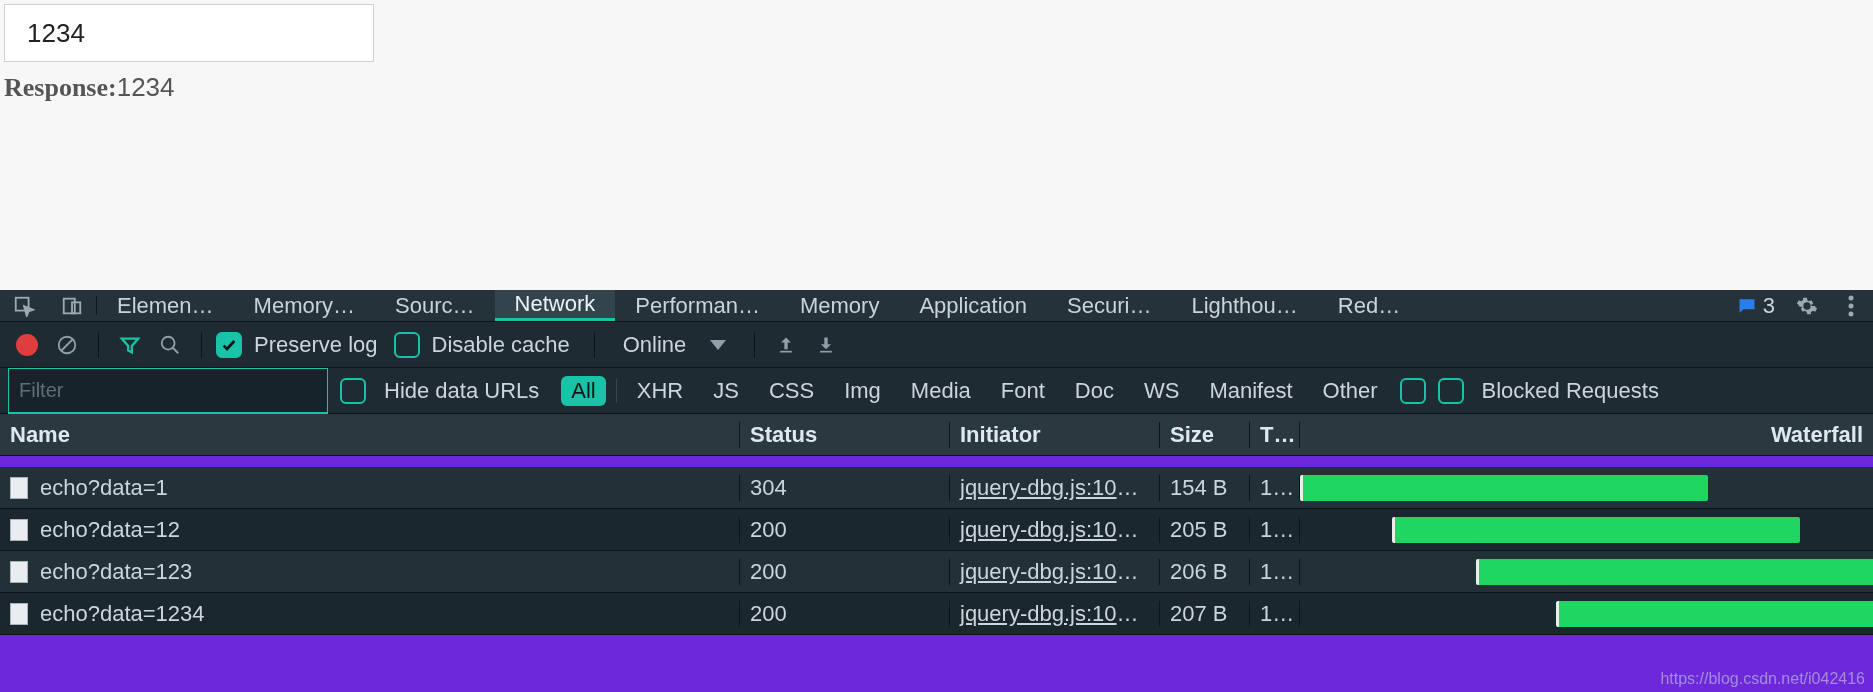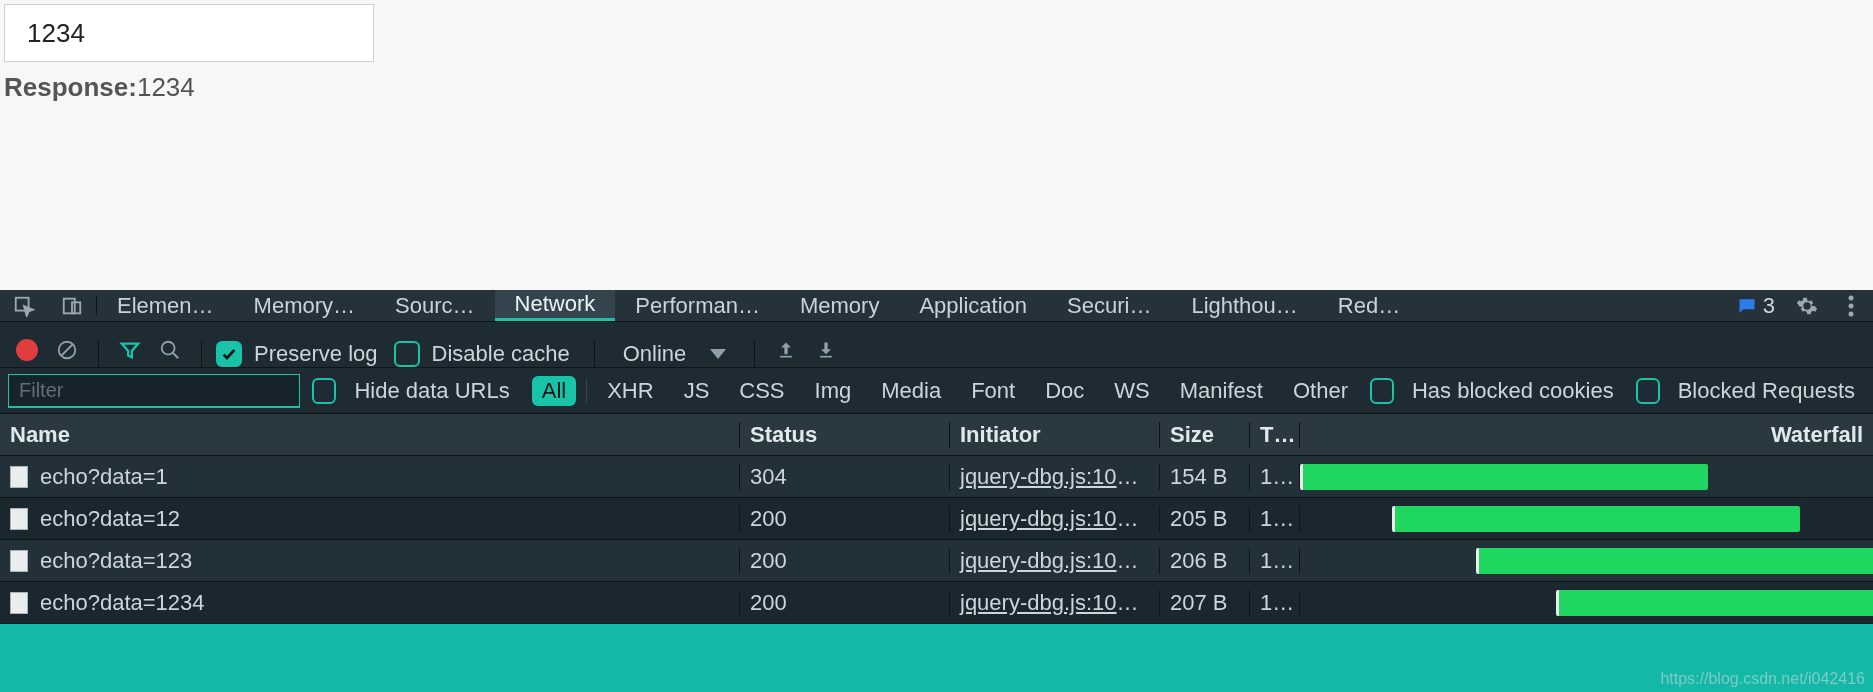"Response:" .response-line b { font-family: none -> Liberation Serif, serif }
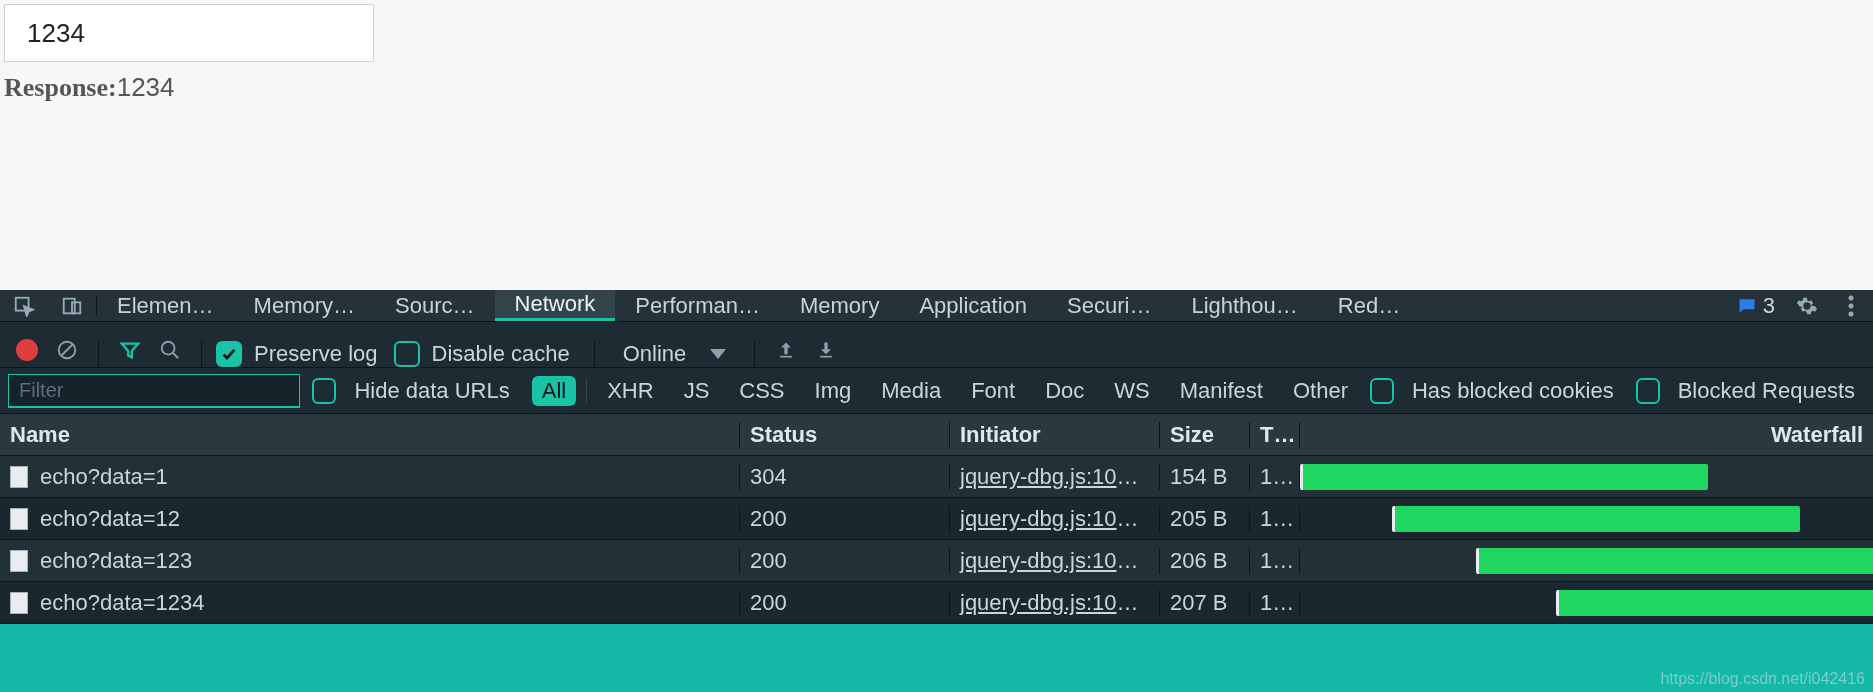"Preserve log" .toolbar { align-items: flex-end -> center }
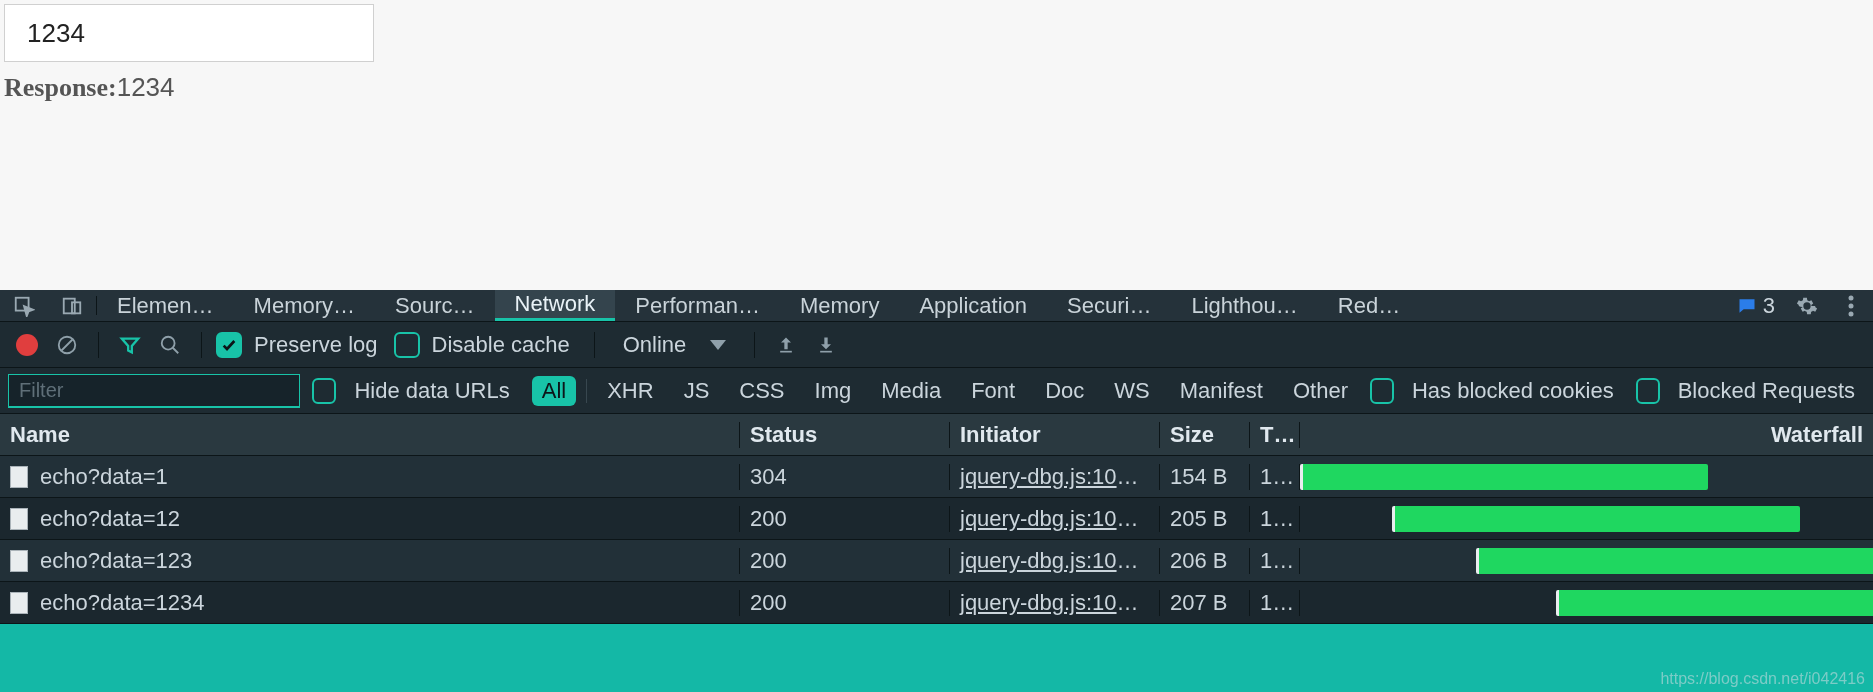"Filter" .filter-input { height: 34px -> 46px }
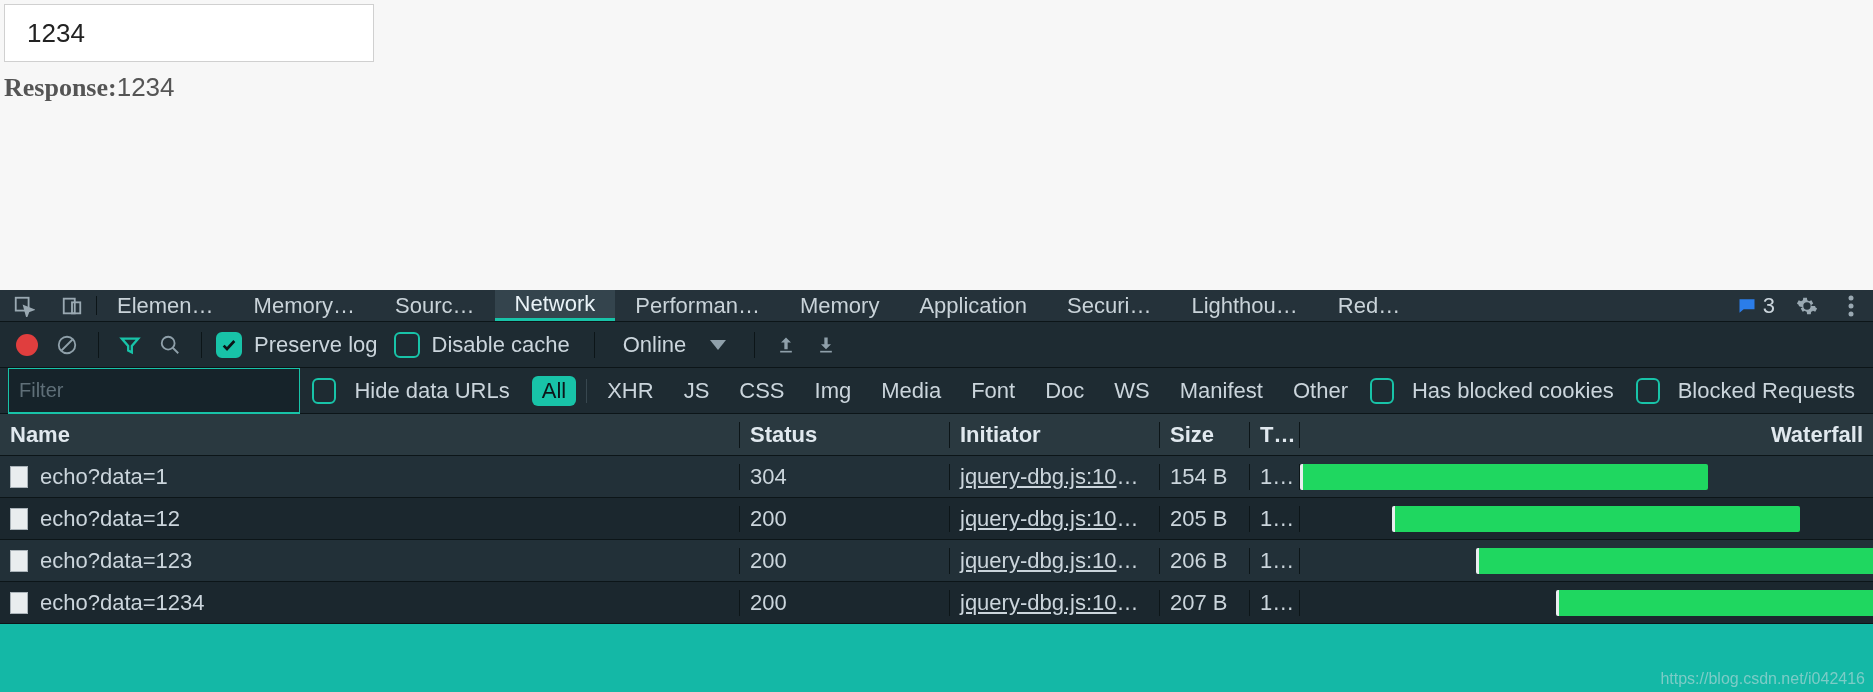"Has blocked cookies" span.tb-label { html: <span>Has blocked cookies</span> -> none }
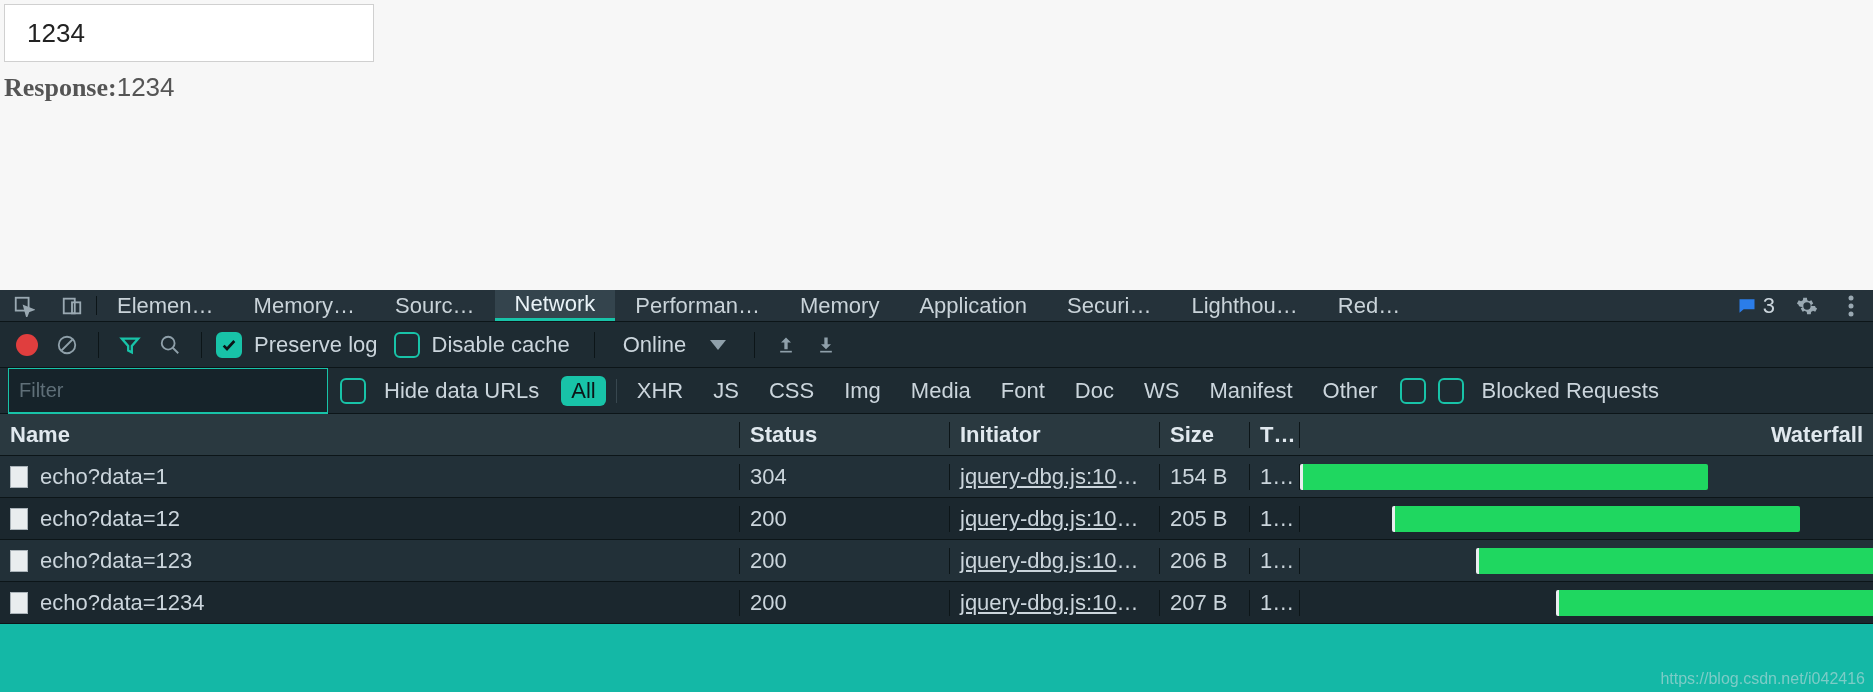"Name" .net-table { background: #14b8a6 -> #6d28d9; gap: none -> 11px }
